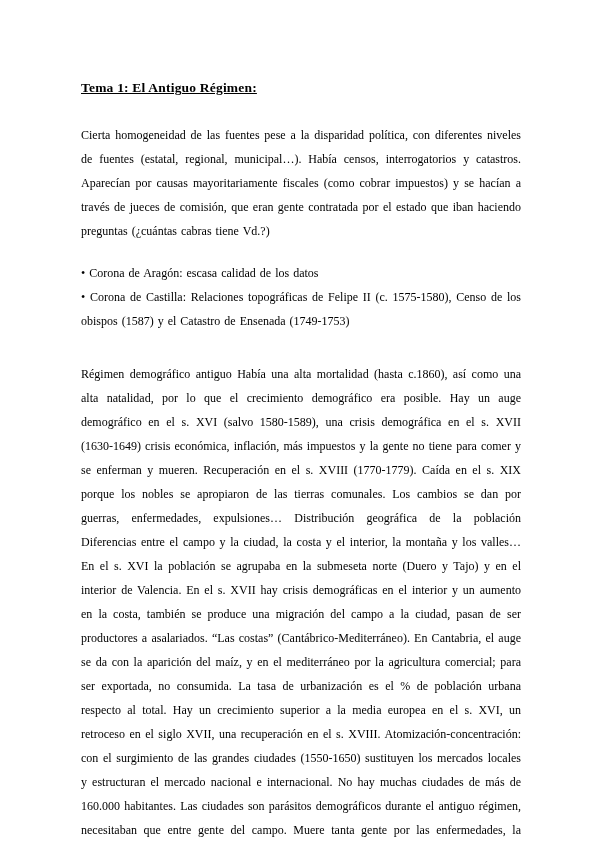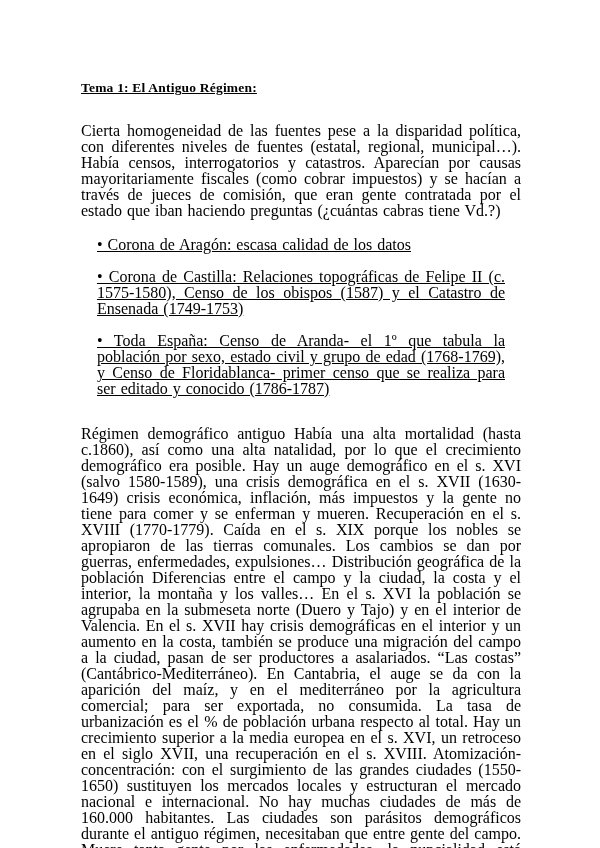"Cierta homogeneidad de las fuentes" .para { font-size: 16px -> 12px; line-height: 16px -> 24px }
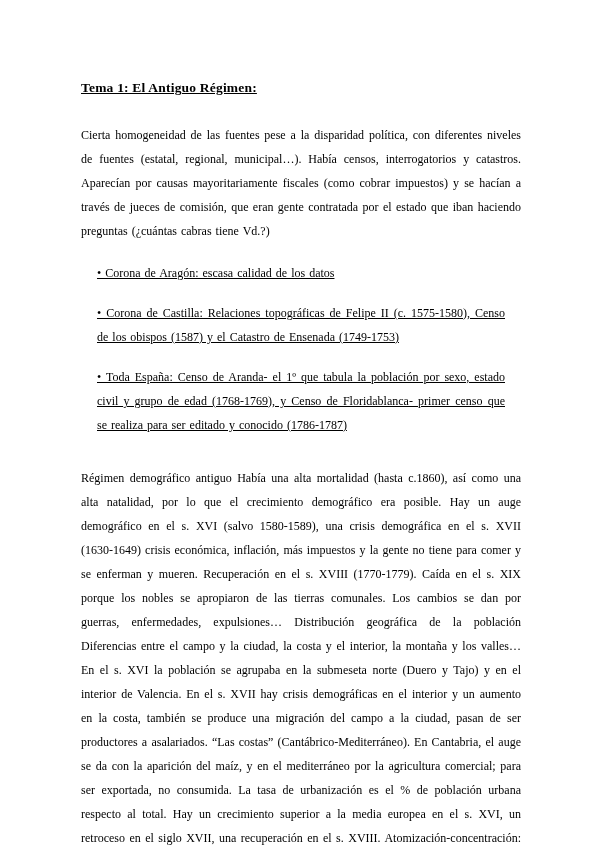"• Corona de Aragón: escasa" .bullets .para { margin: 16px -> 0; text-decoration: underline -> none }
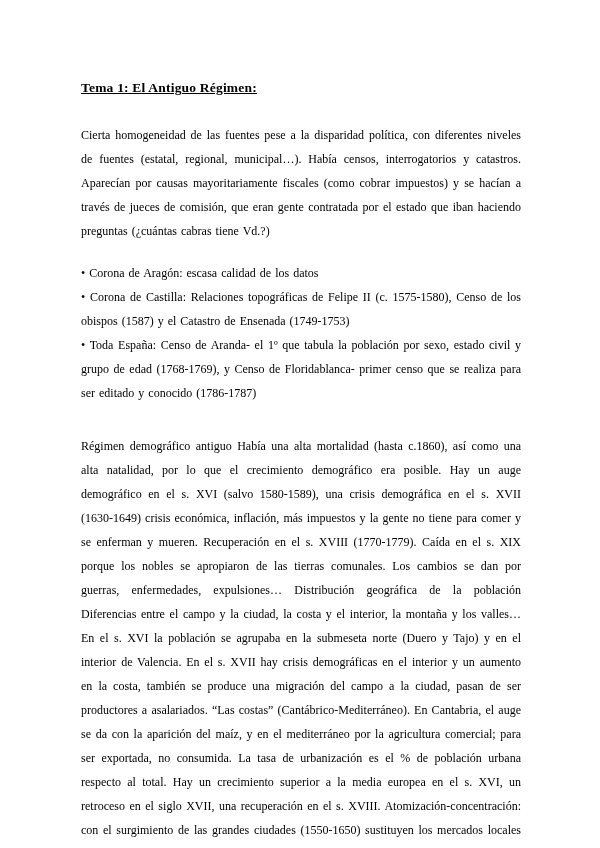"• Toda España: Censo de" p.para { html: <p>• Toda España: Censo de Aranda- el 1º que tabula la población por sexo, estado civil y grupo de edad (1768-1769), y Censo de Floridablanca- primer censo que se realiza para ser editado y conocido (1786-1787)</p> -> none }
